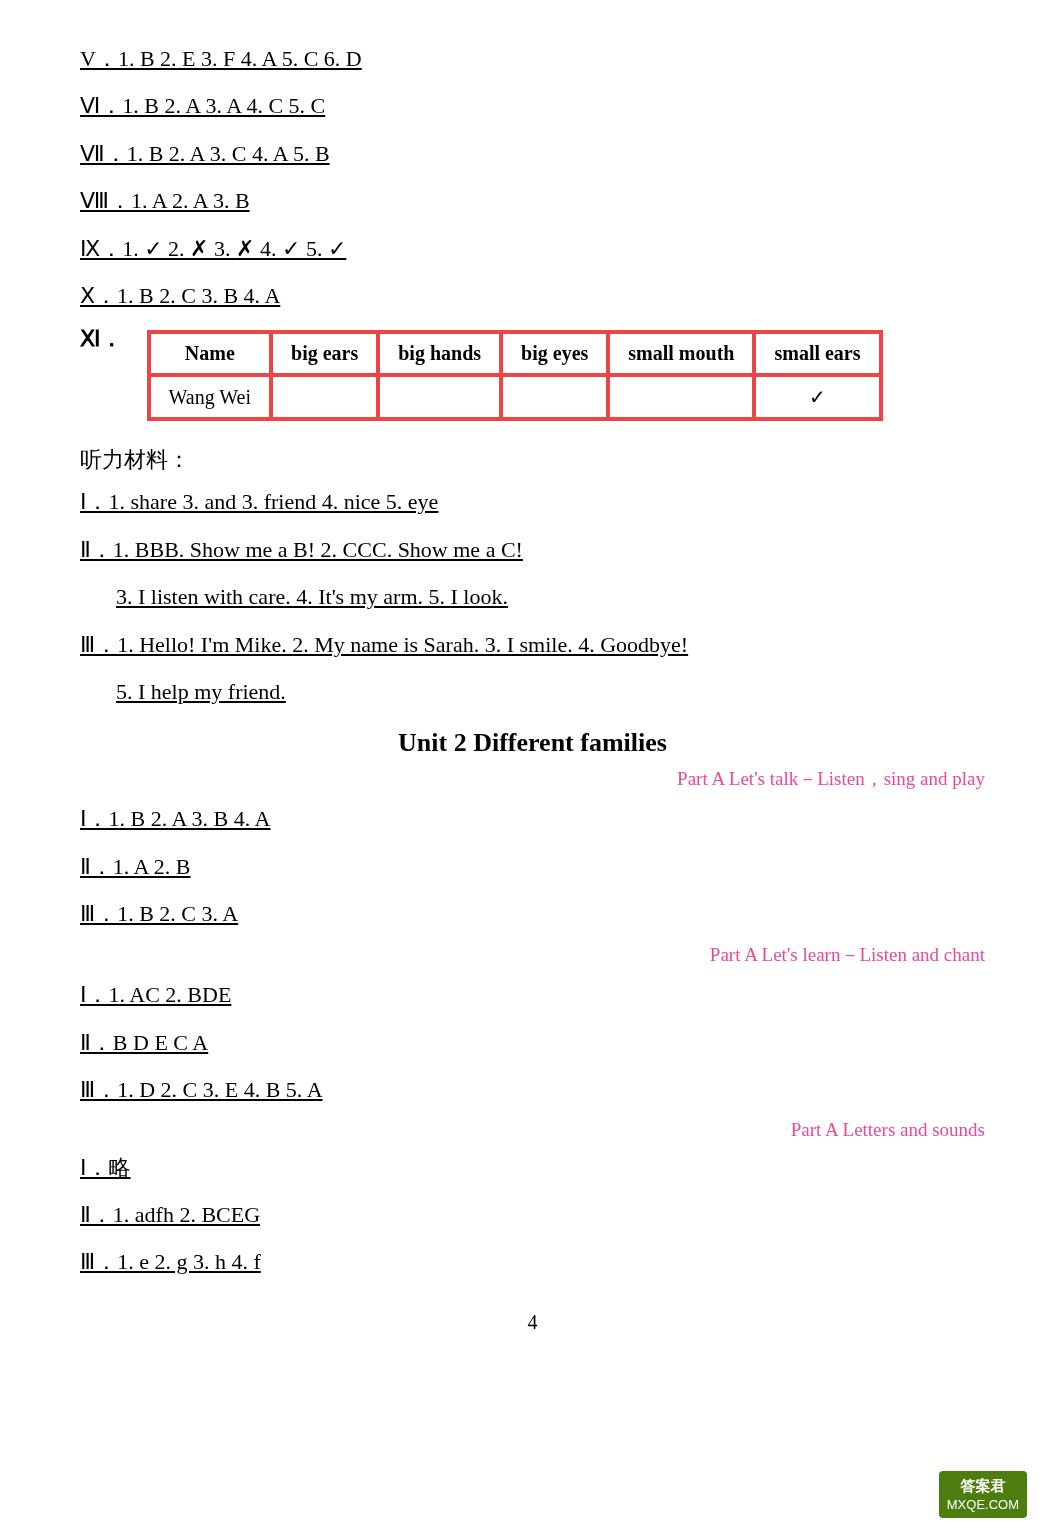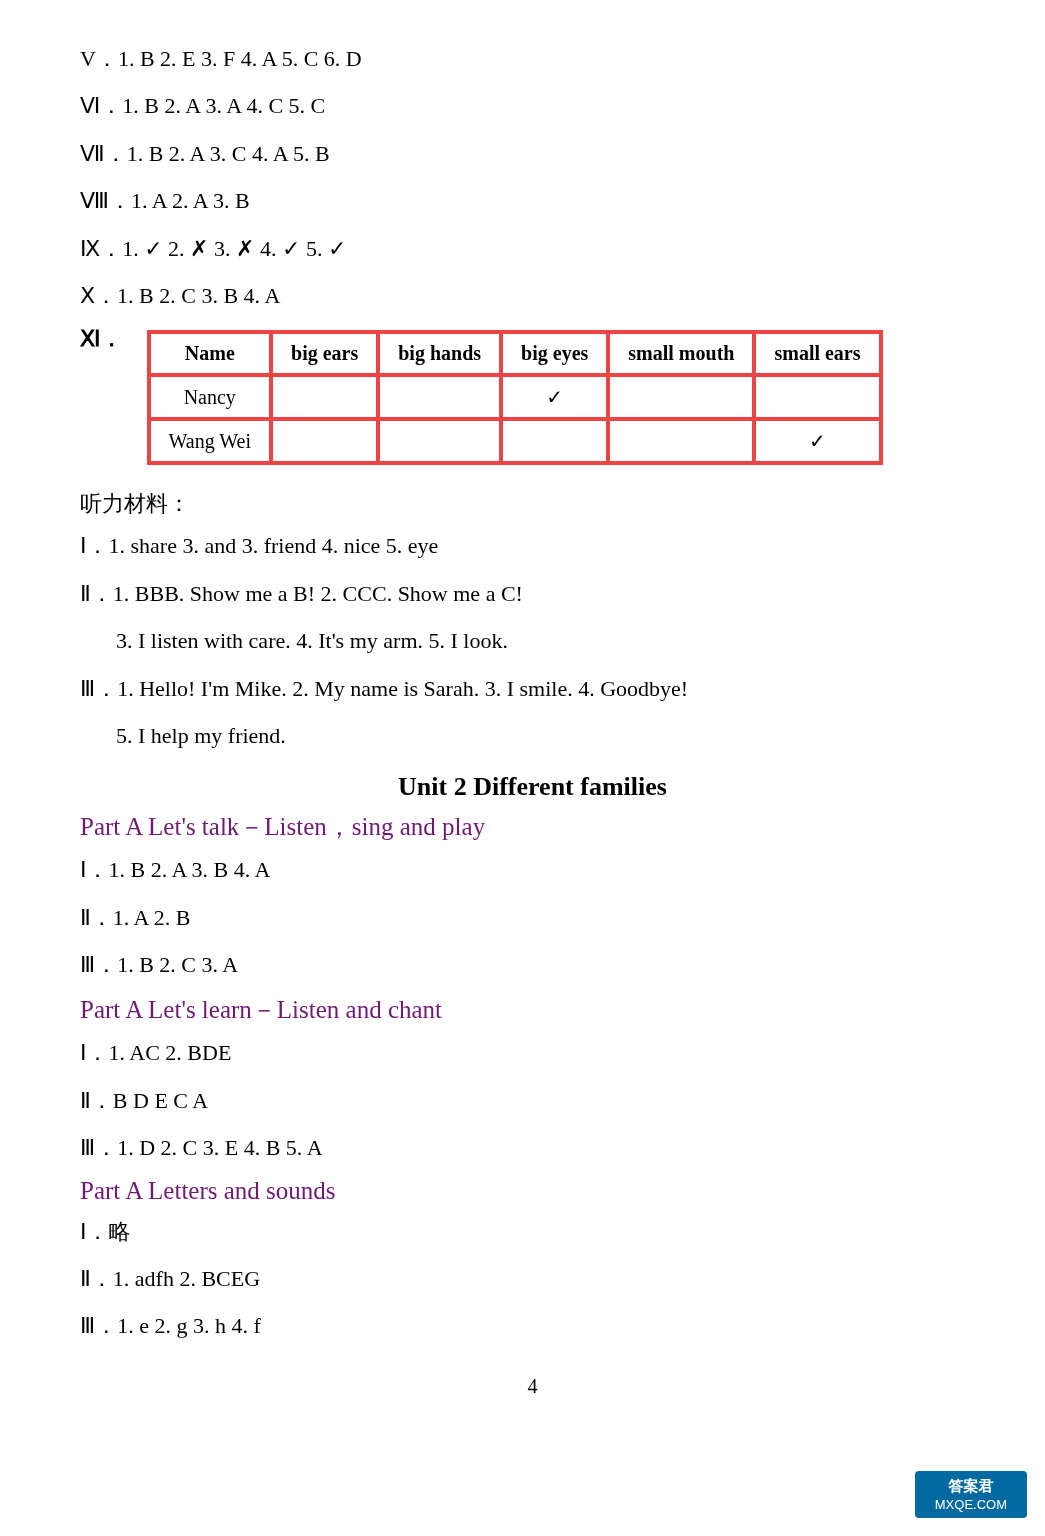"V．1. B 2. E 3." .line { text-decoration: none -> underline }
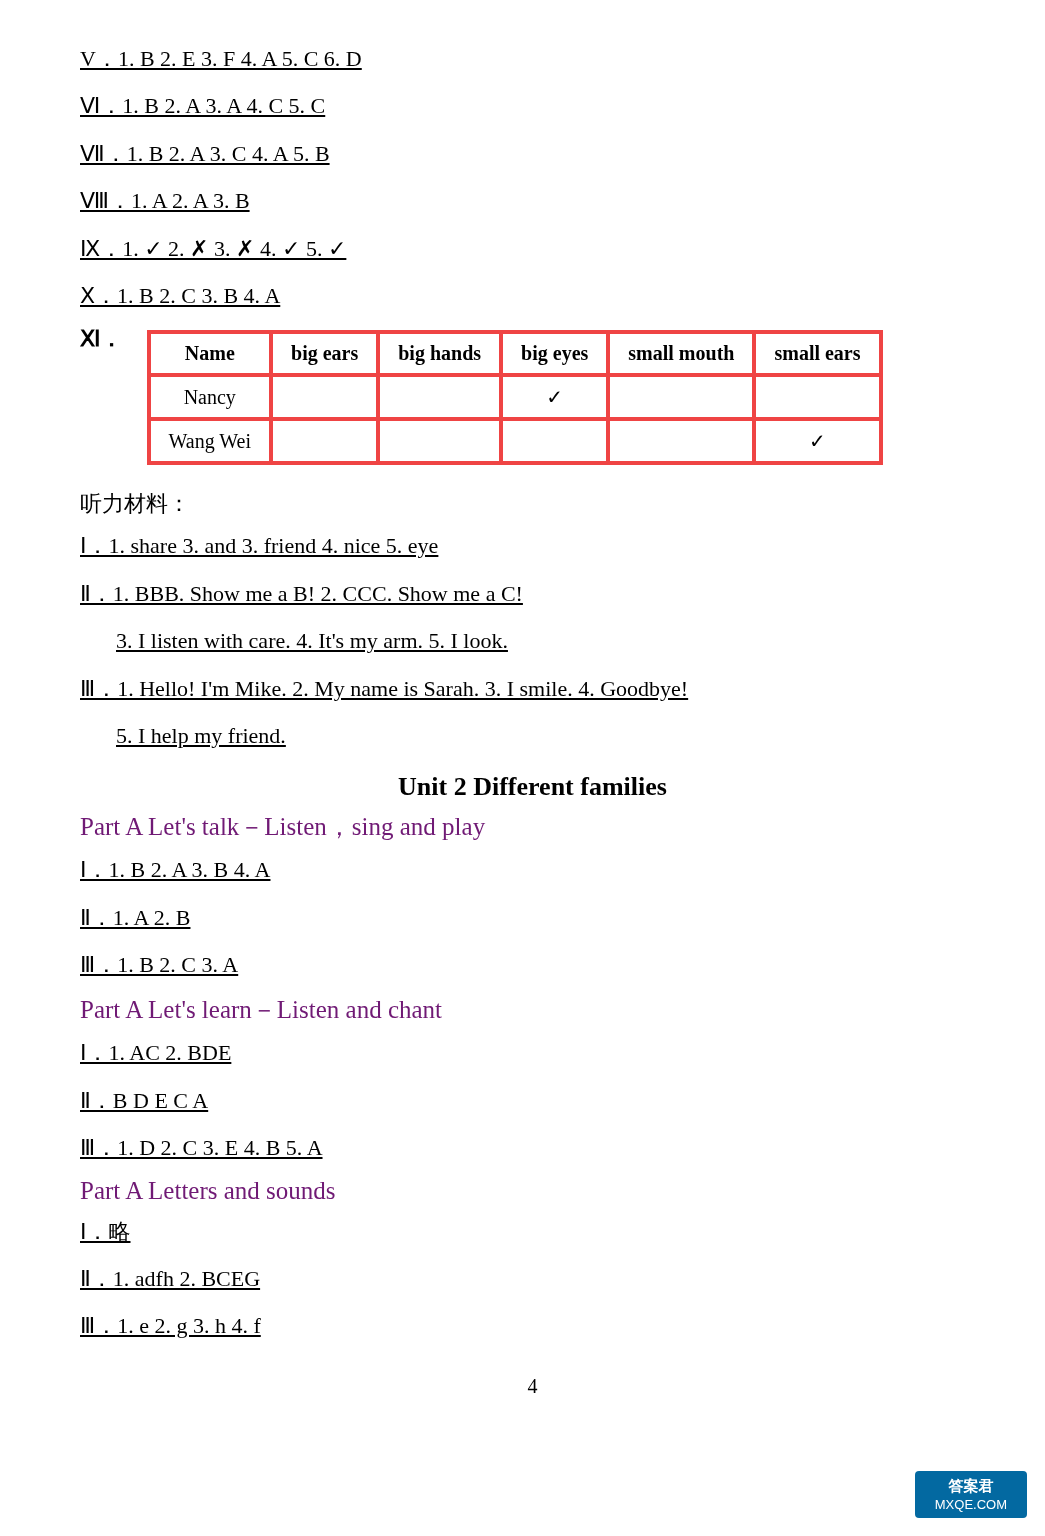"Nancy" tr { html: <tr> <td>Nancy</td> <td></td> <td></td> <td>✓</td> <td></td> <td></td> </tr> -> none }
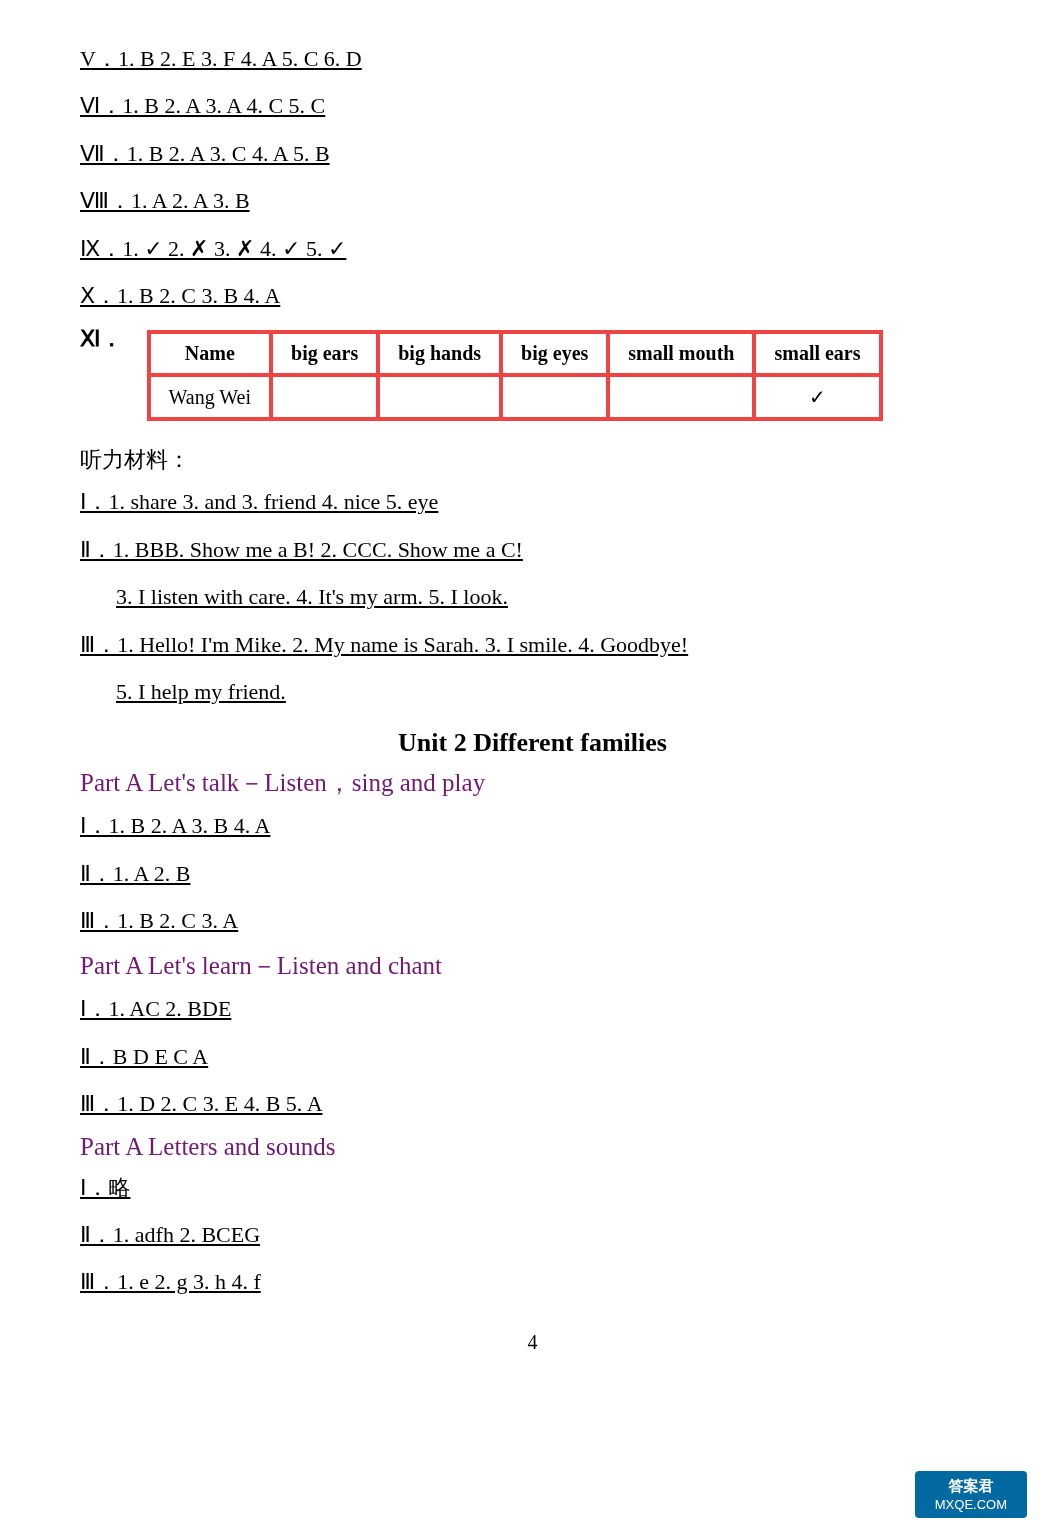"Part A Let's talk－Listen，sing and" .part-title { color: #701a75 -> #ec4899; font-size: 25px -> 19px; text-align: left -> right }
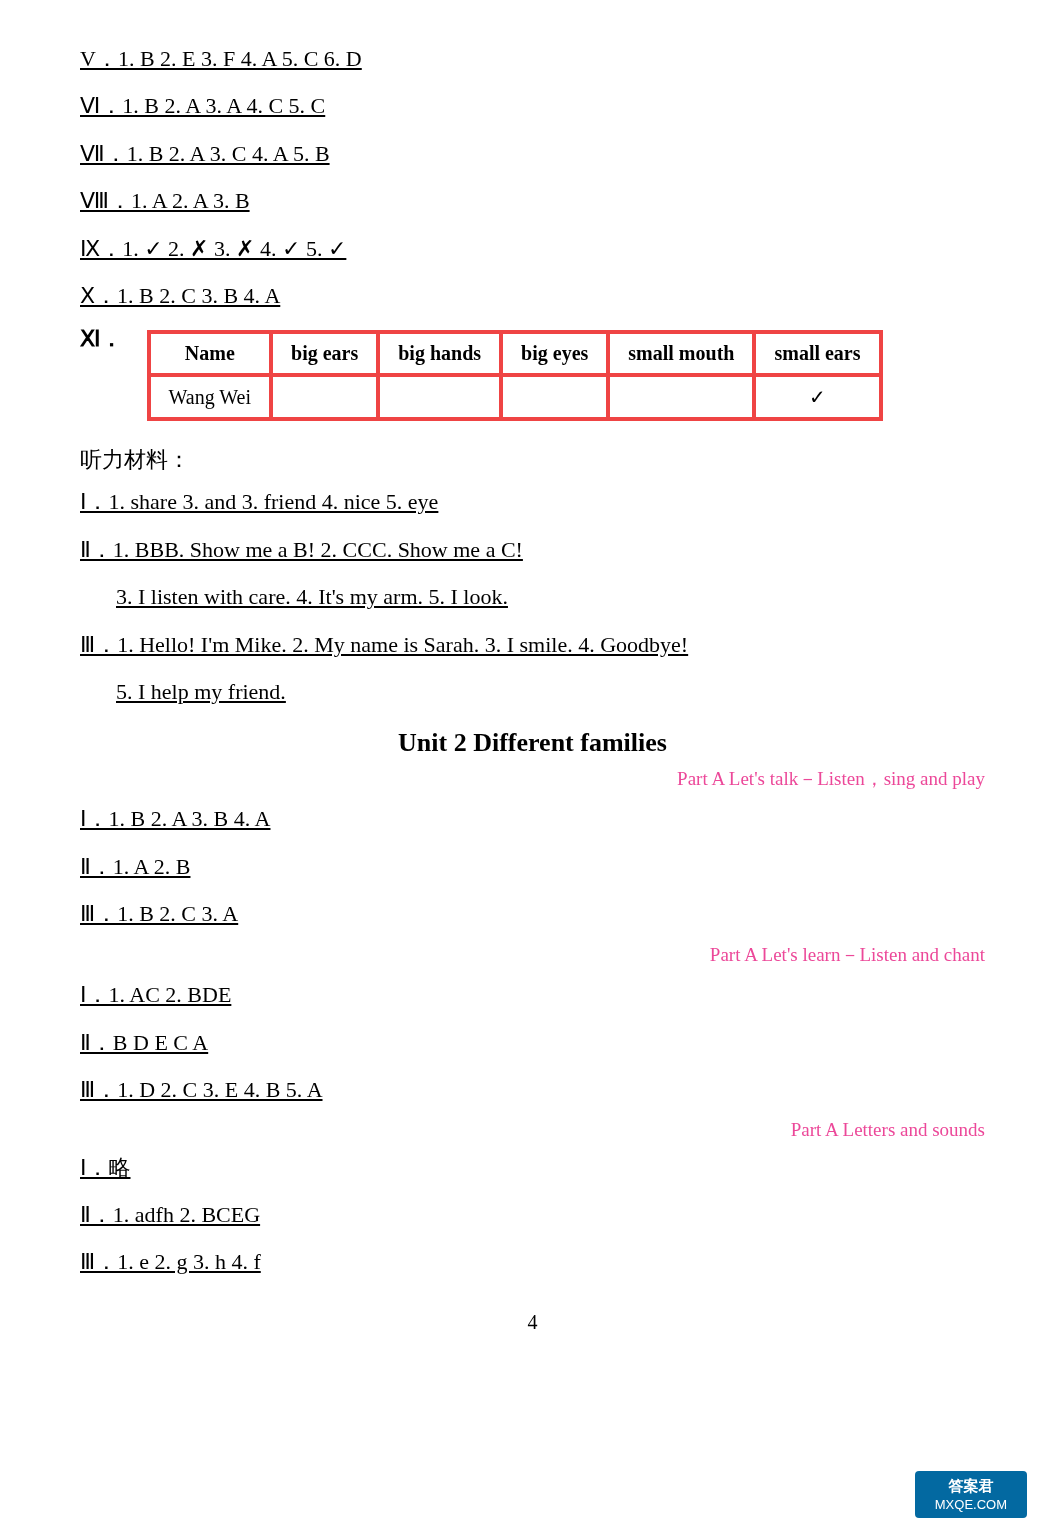"答案君" .watermark { background: #0369a1 -> #4d7c0f; padding: 4px 20px -> 4px 8px }
